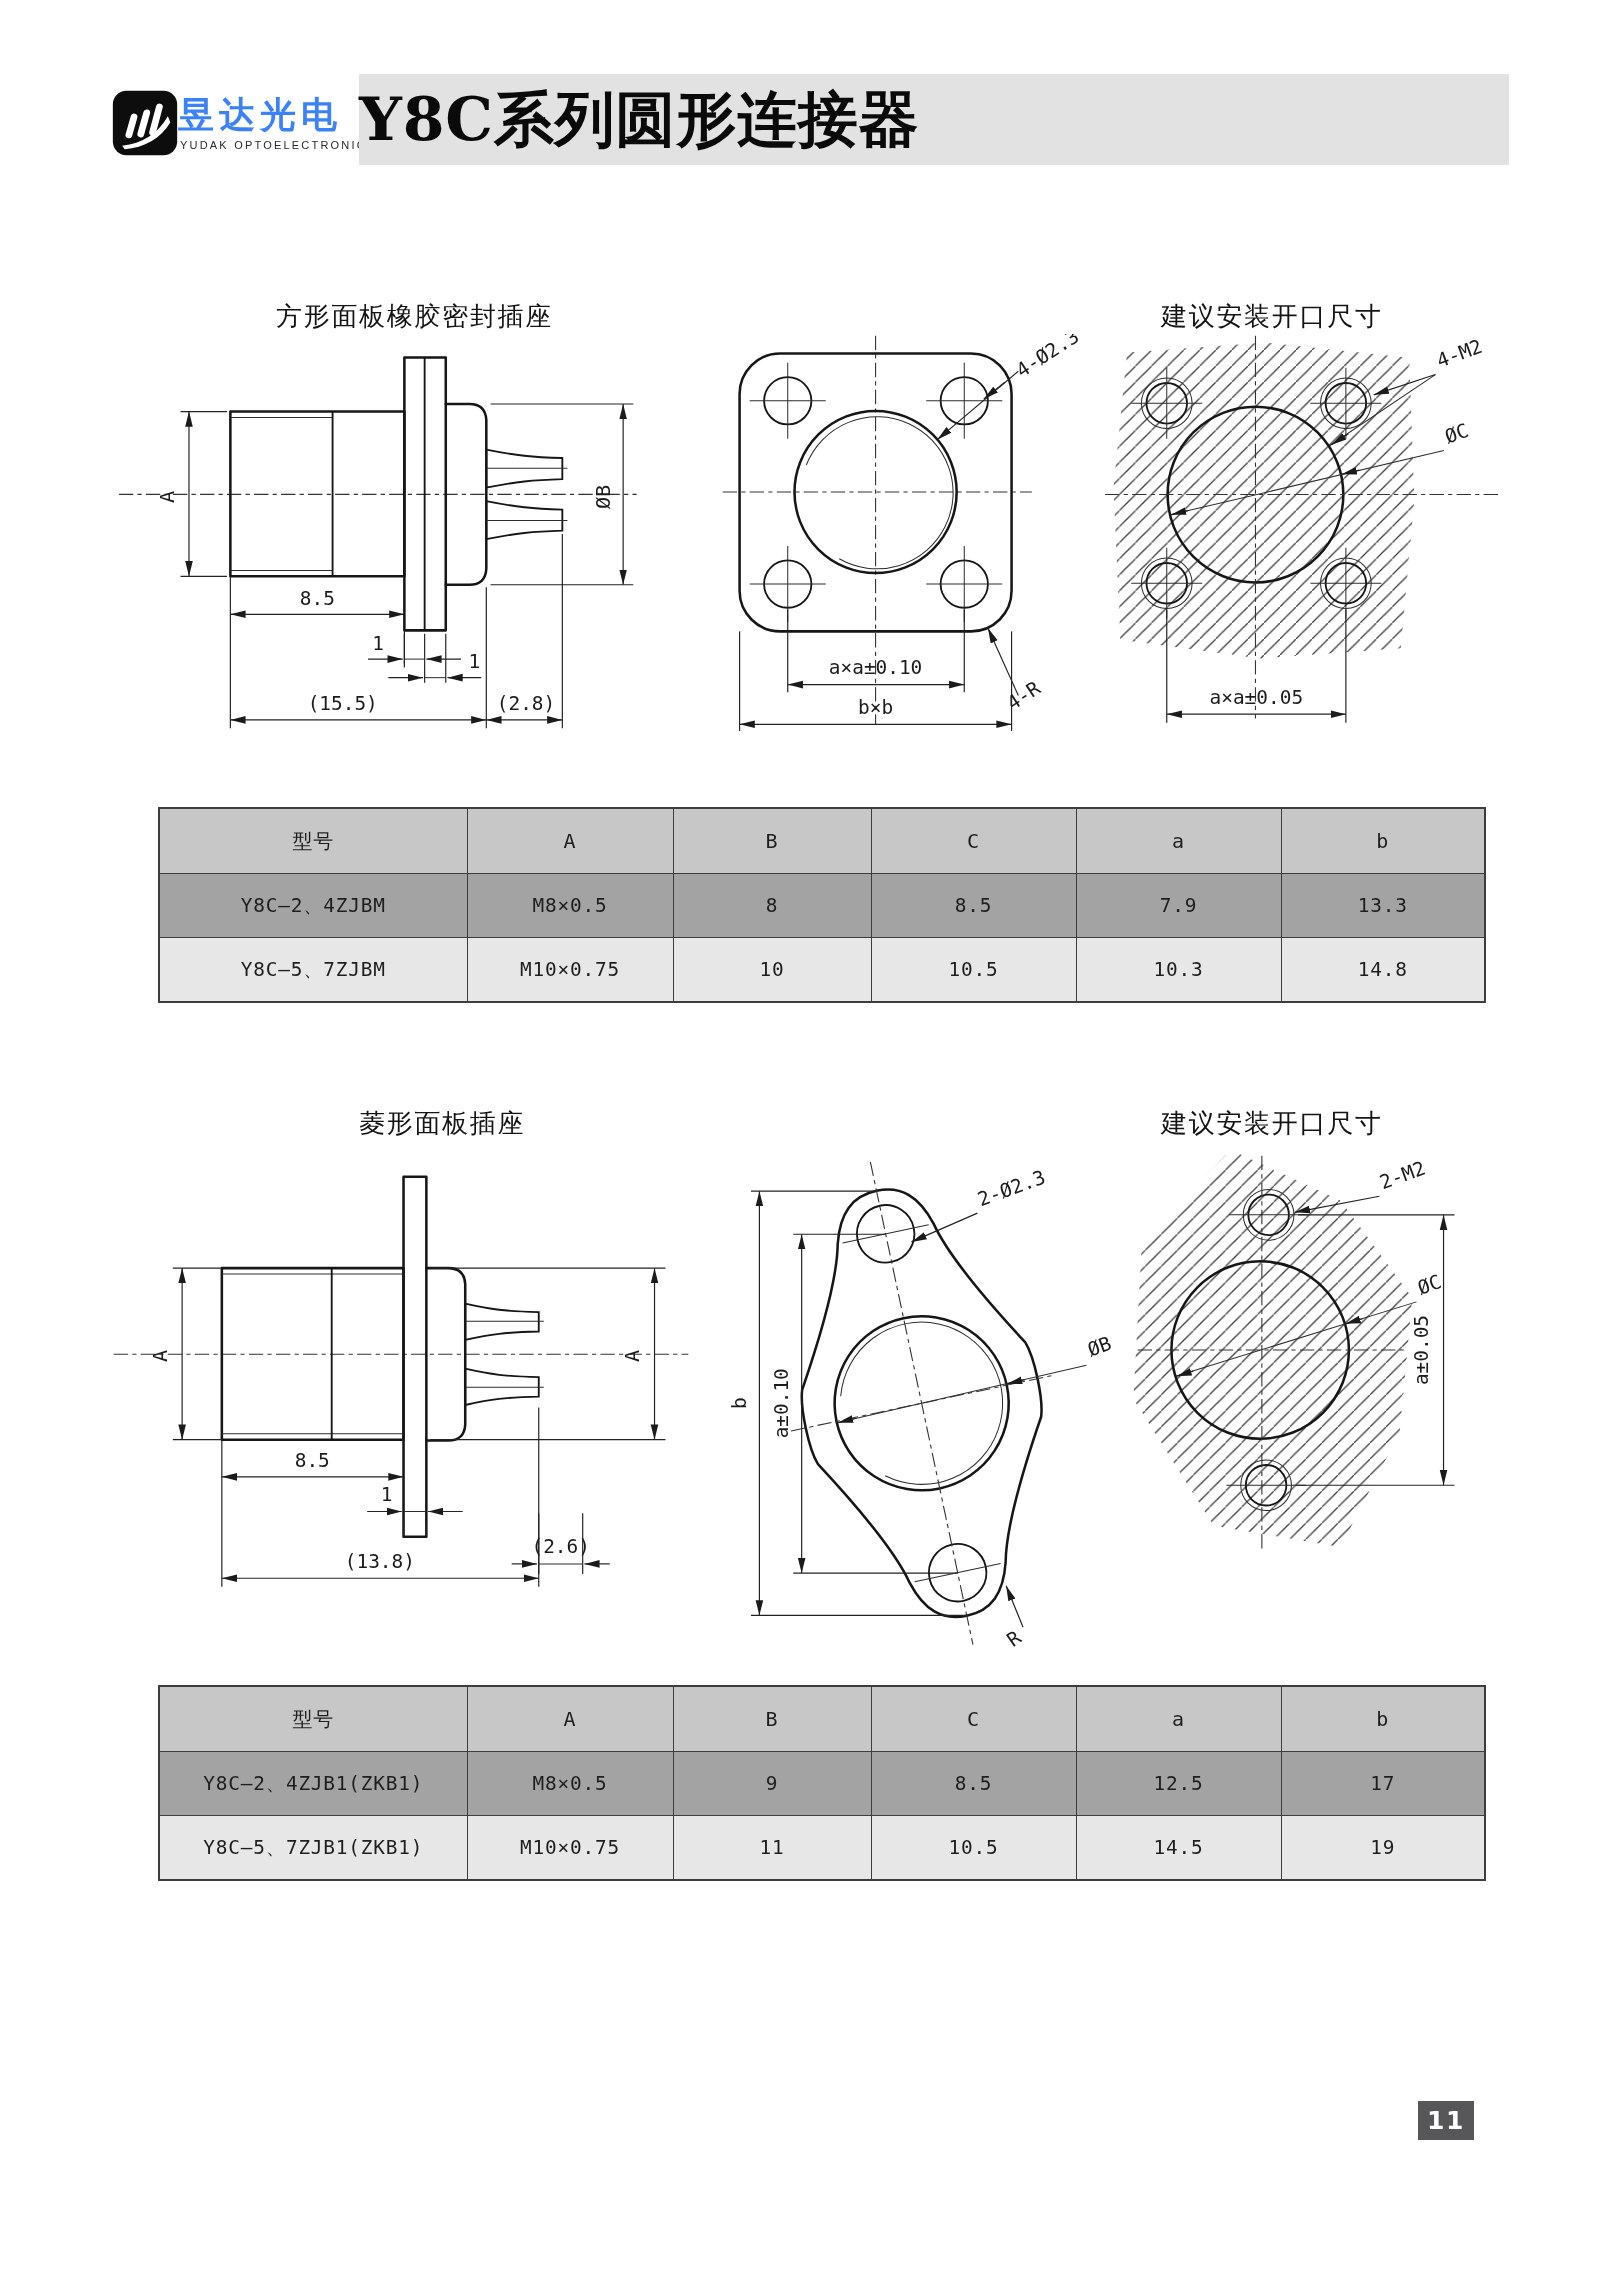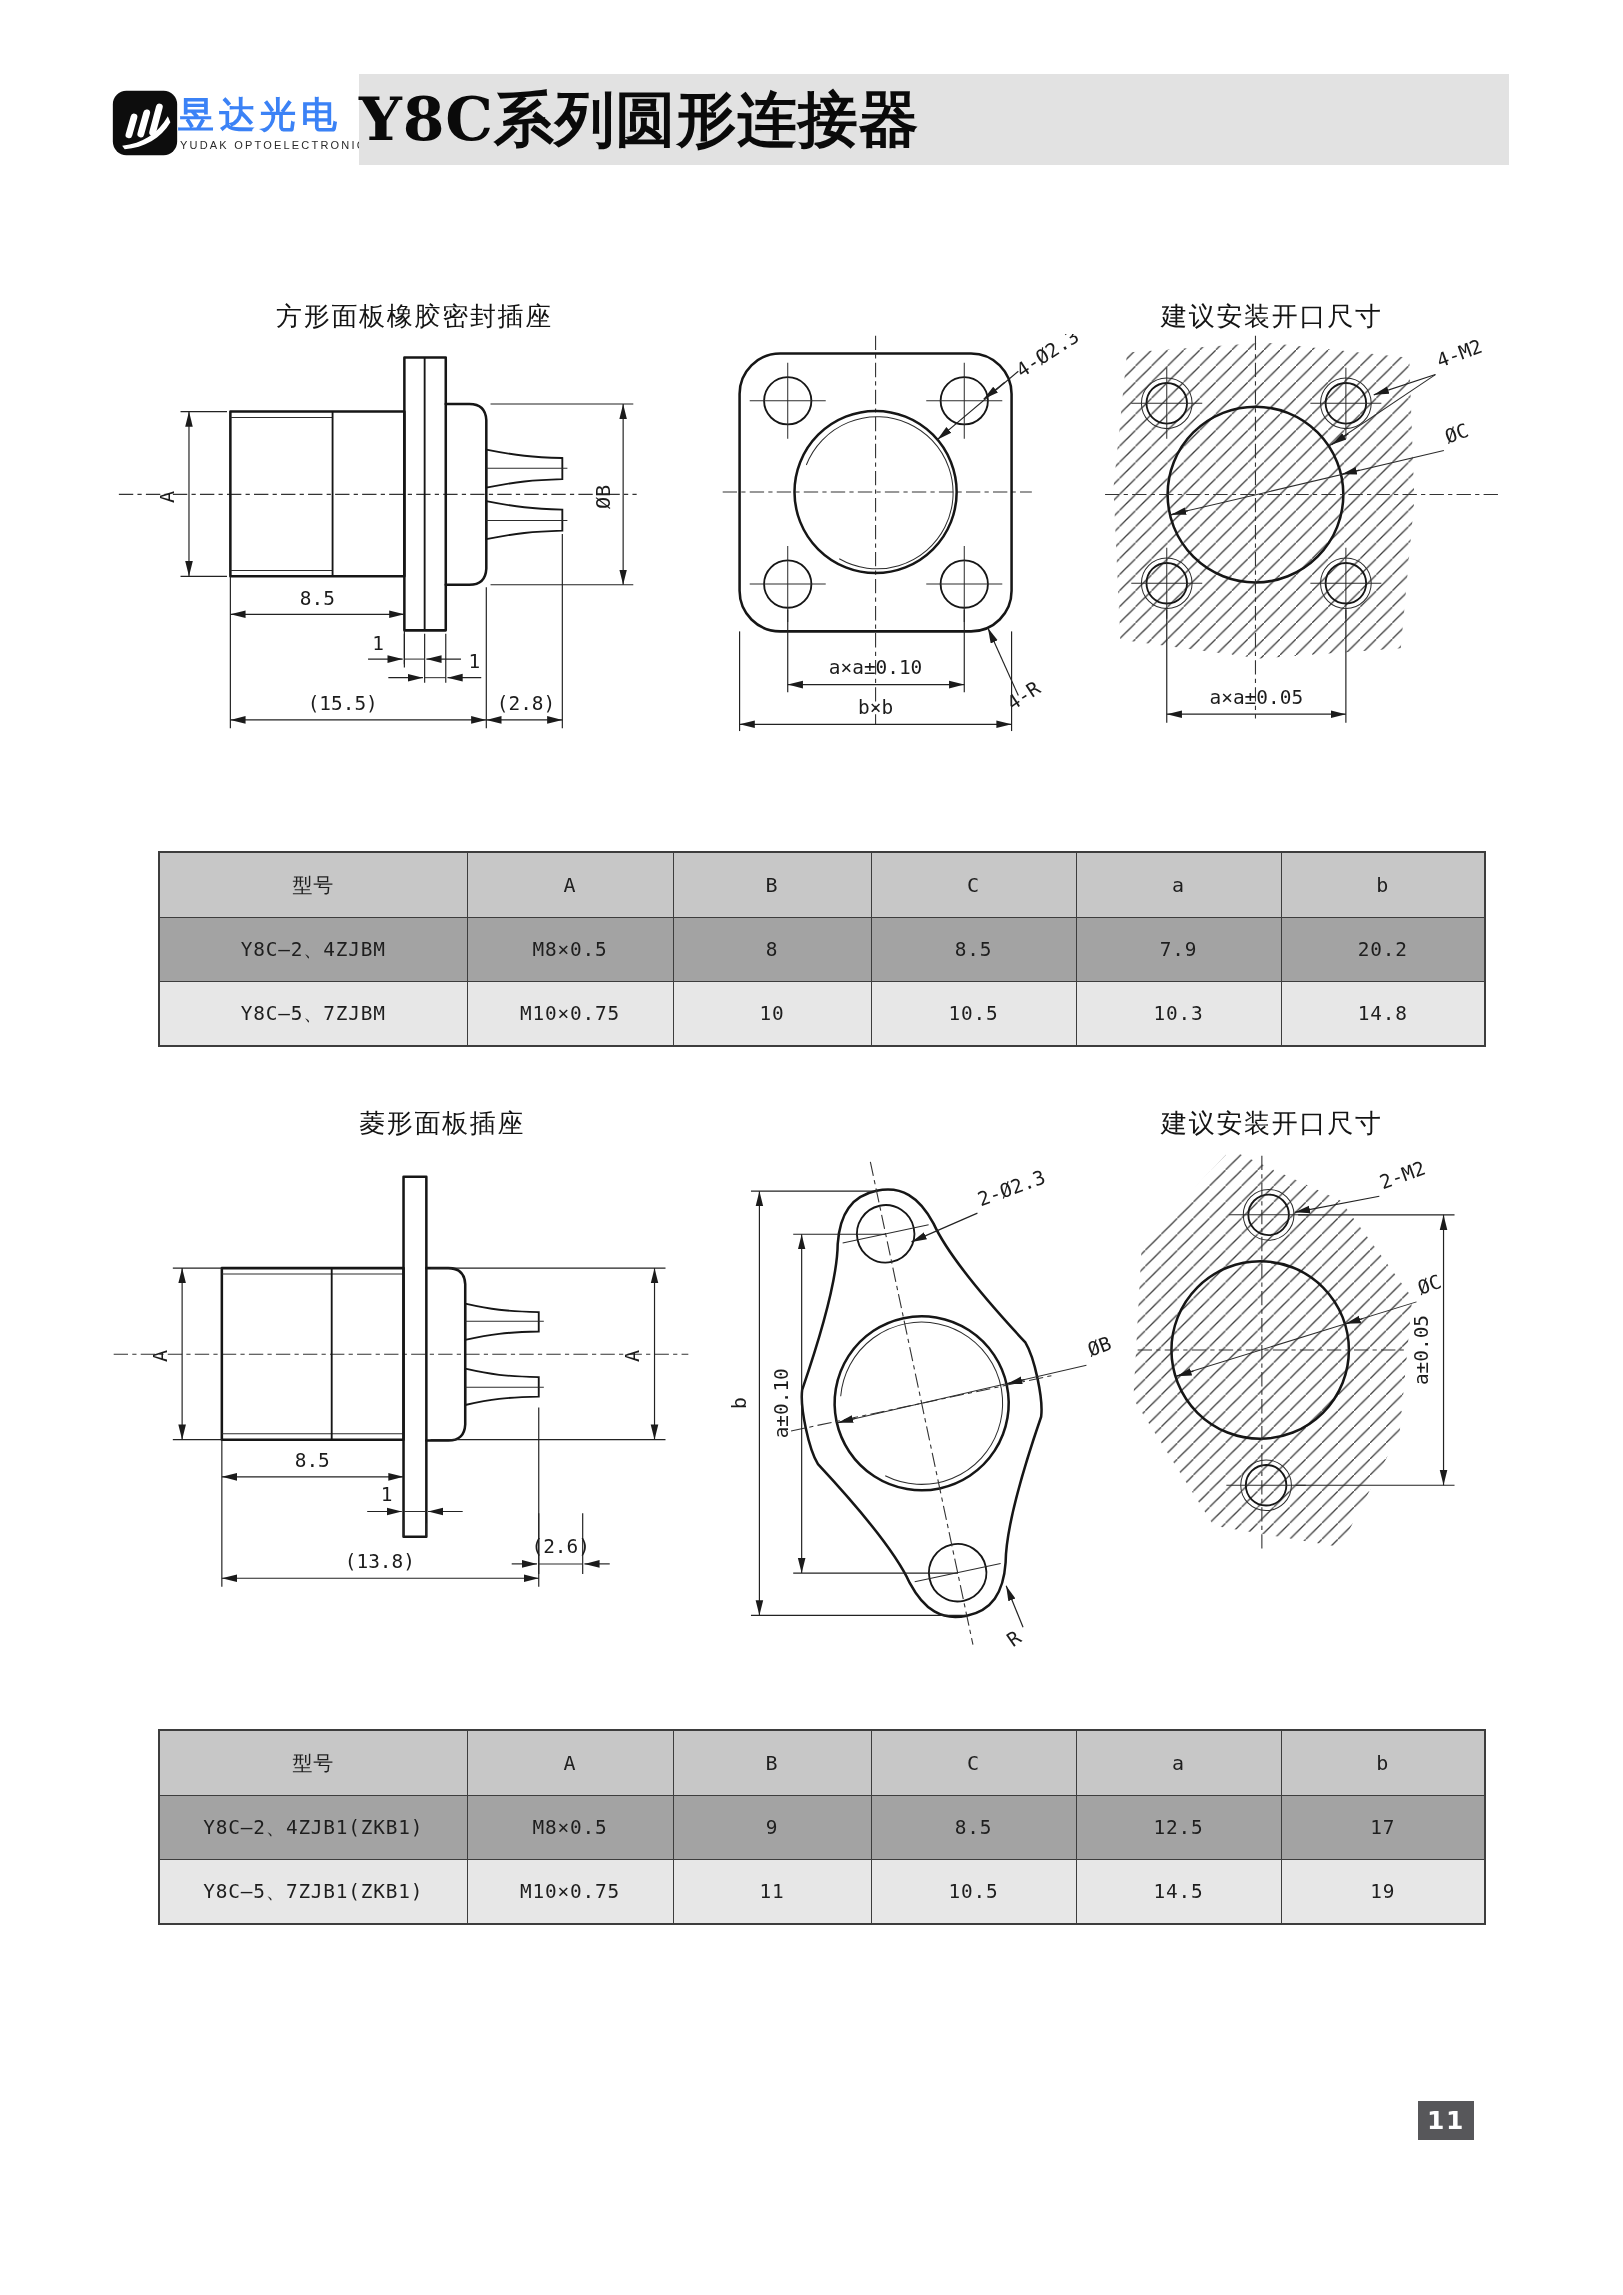"型号" .spec { margin-top: 44px -> none }
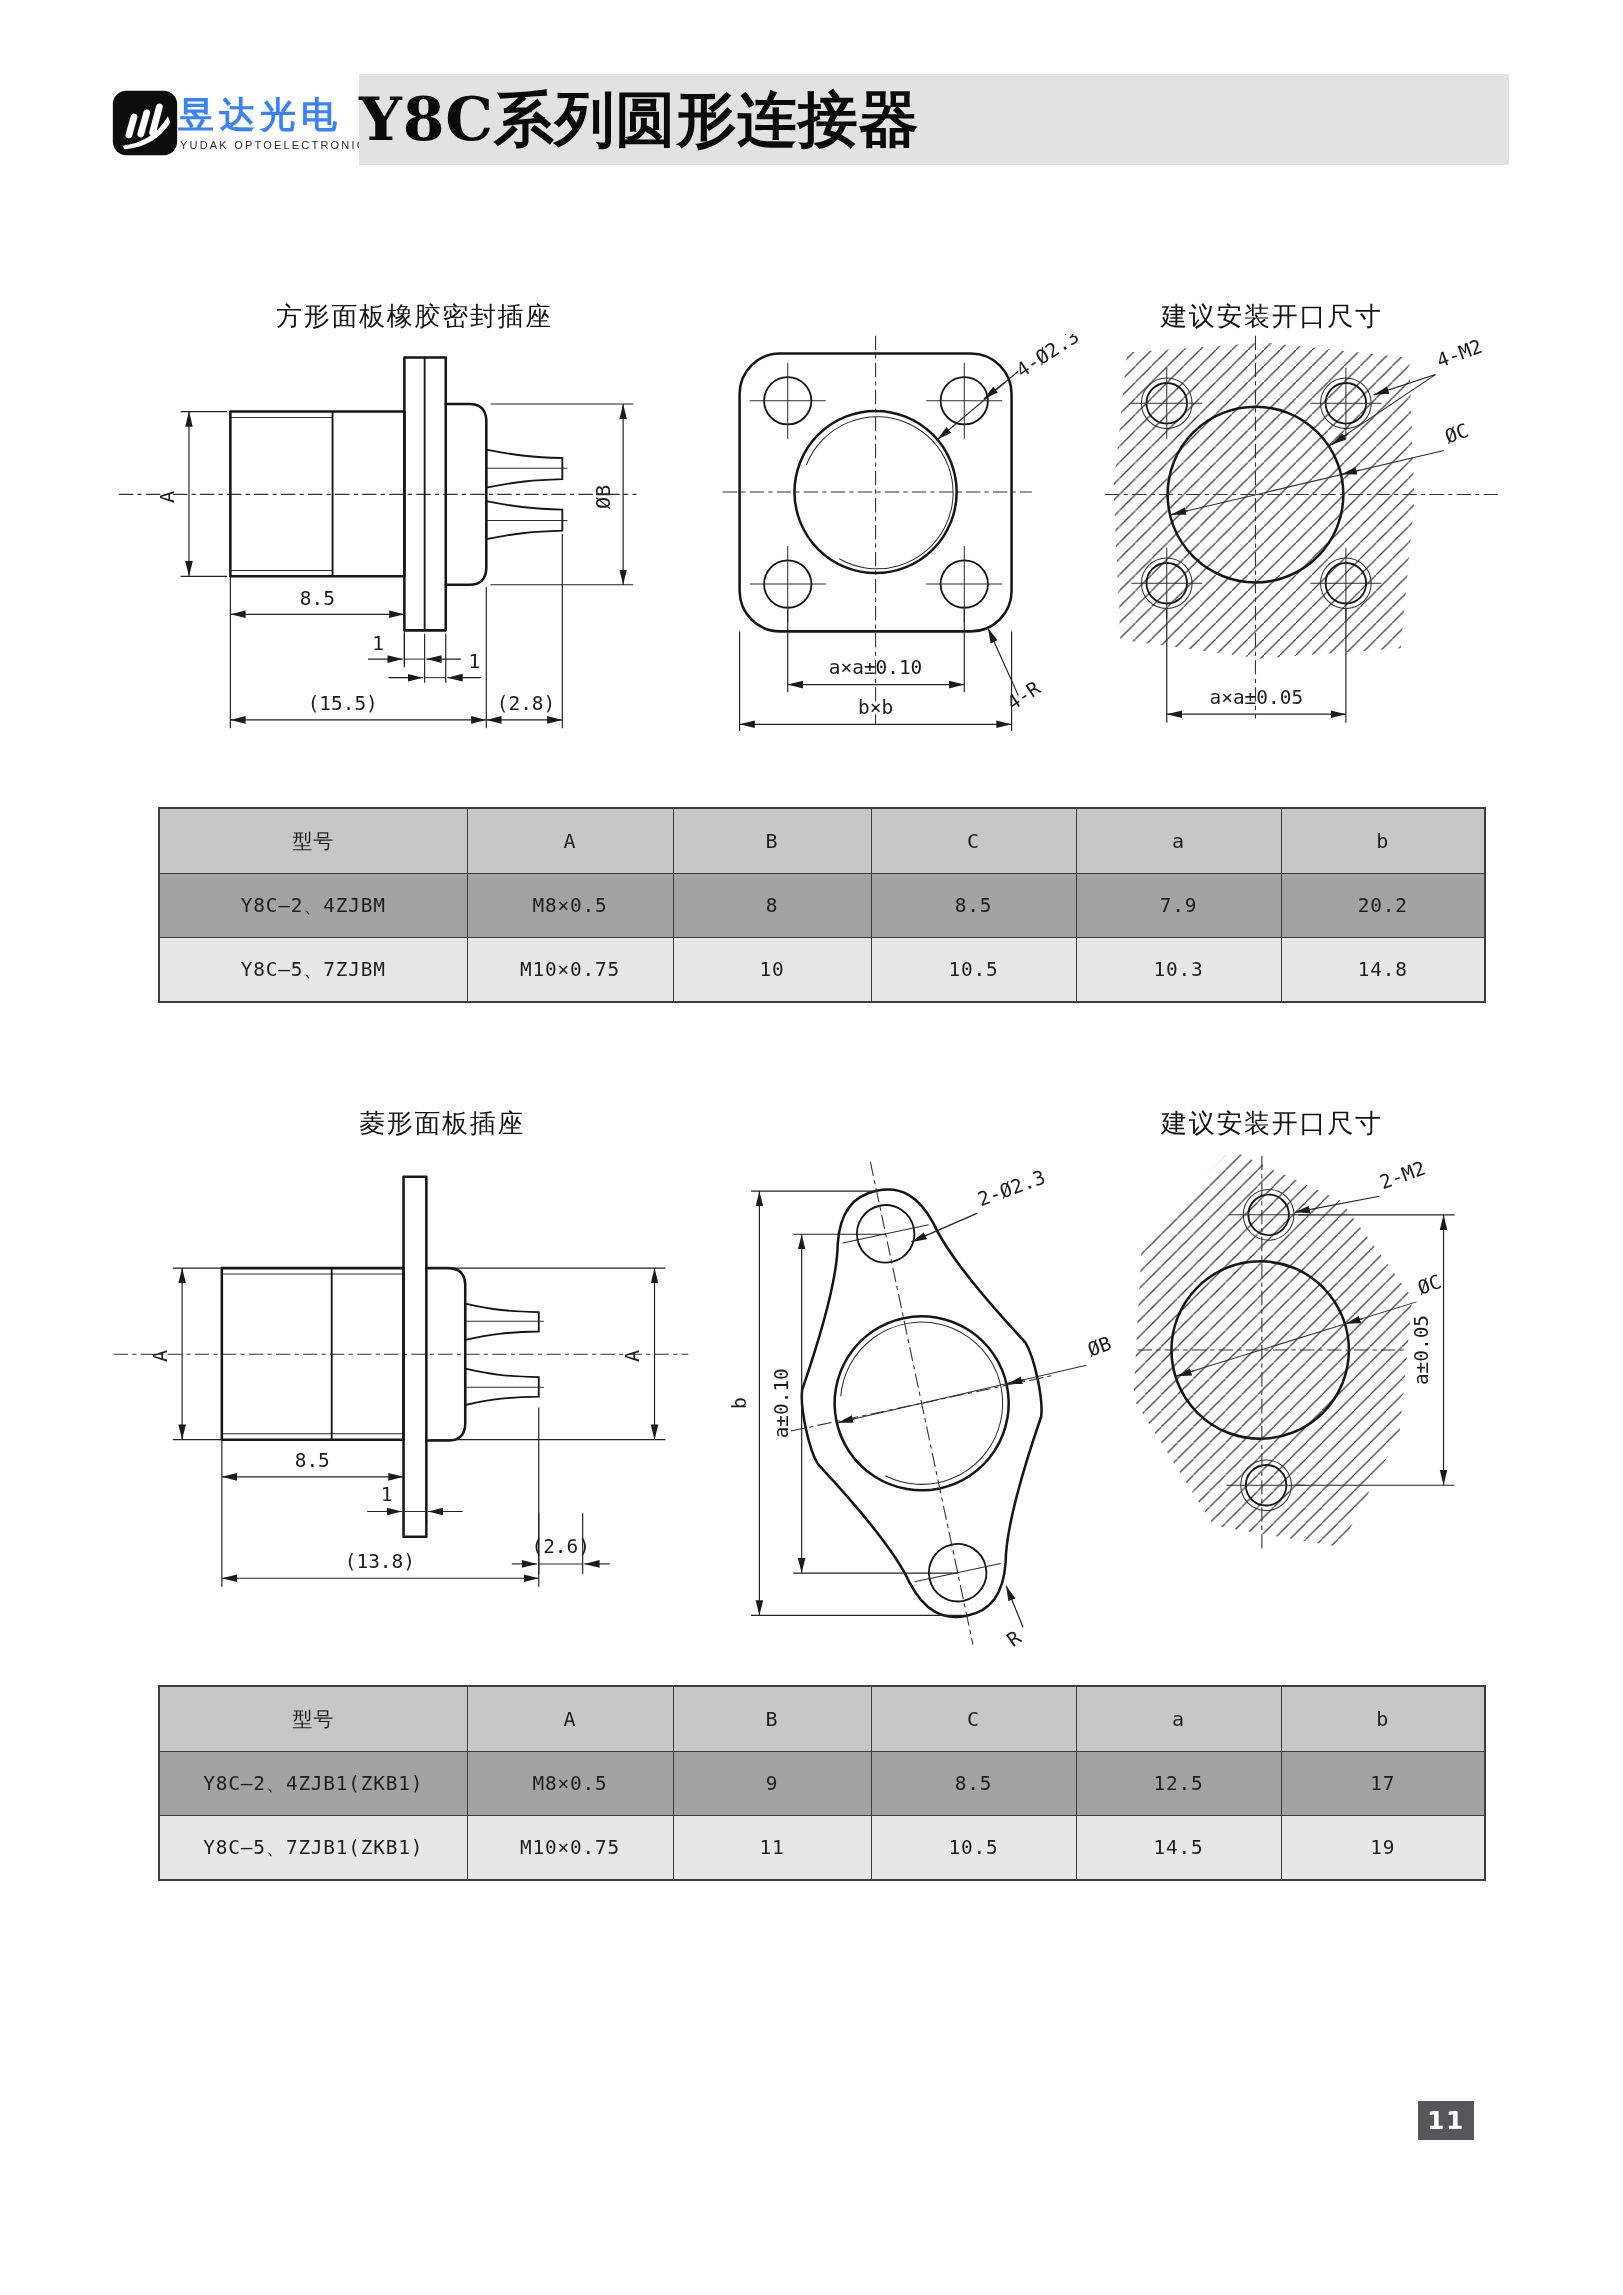"20.2" td { text: 20.2 -> 13.3 }
